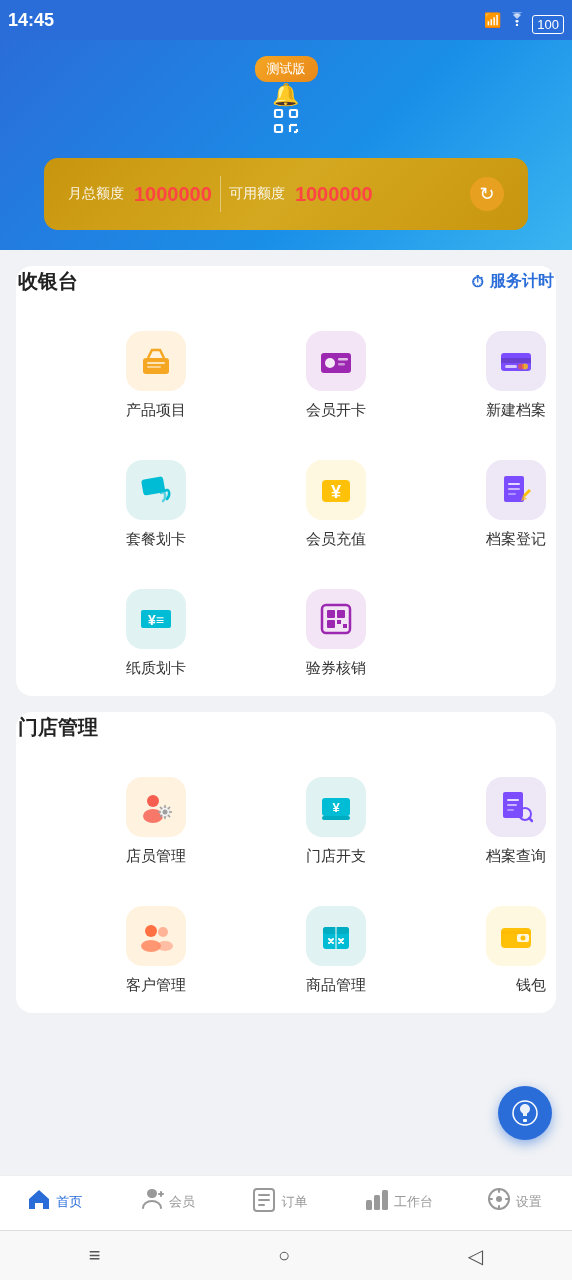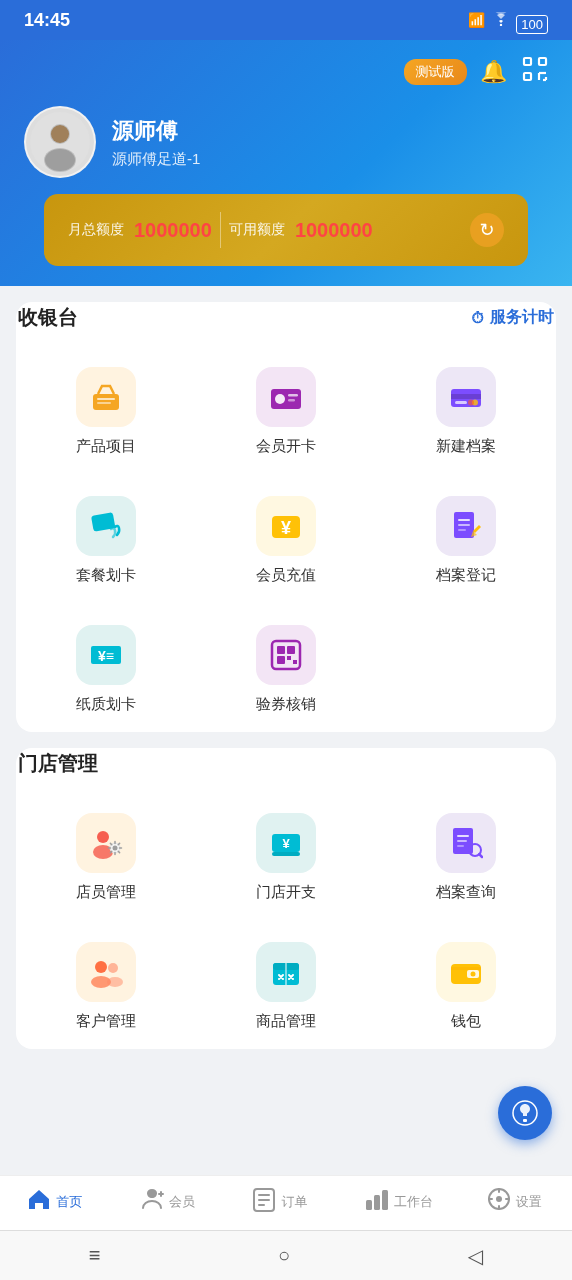"14:45" .status-bar { padding: 8px 24px -> 8px 8px }
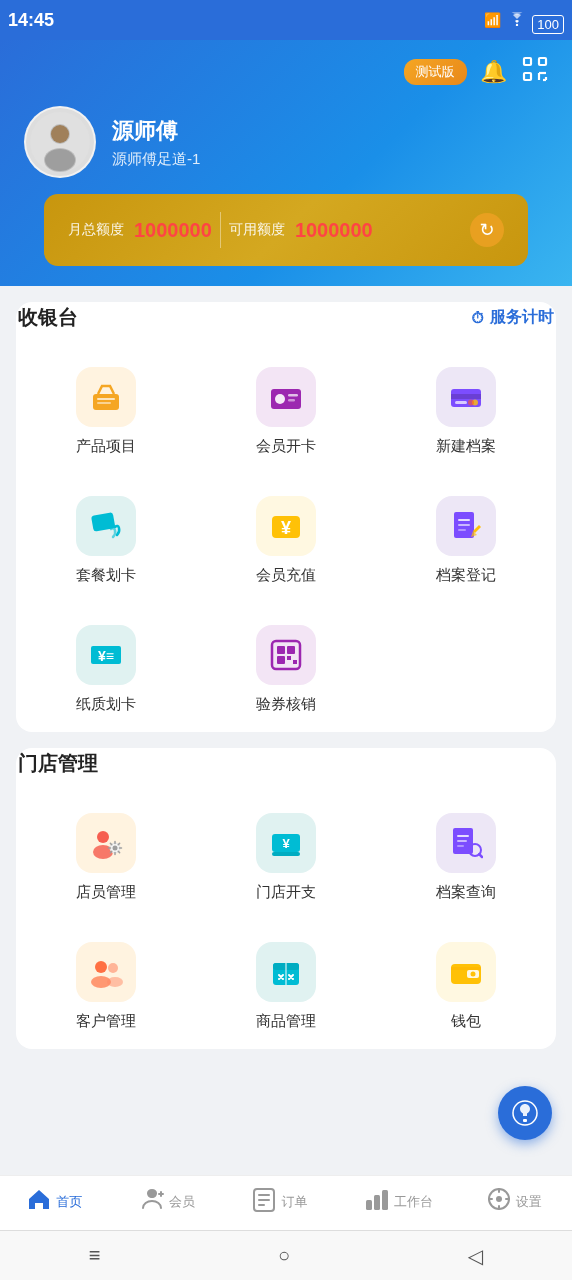"测试版" .header-top { flex-direction: none -> column; gap: 14px -> none }
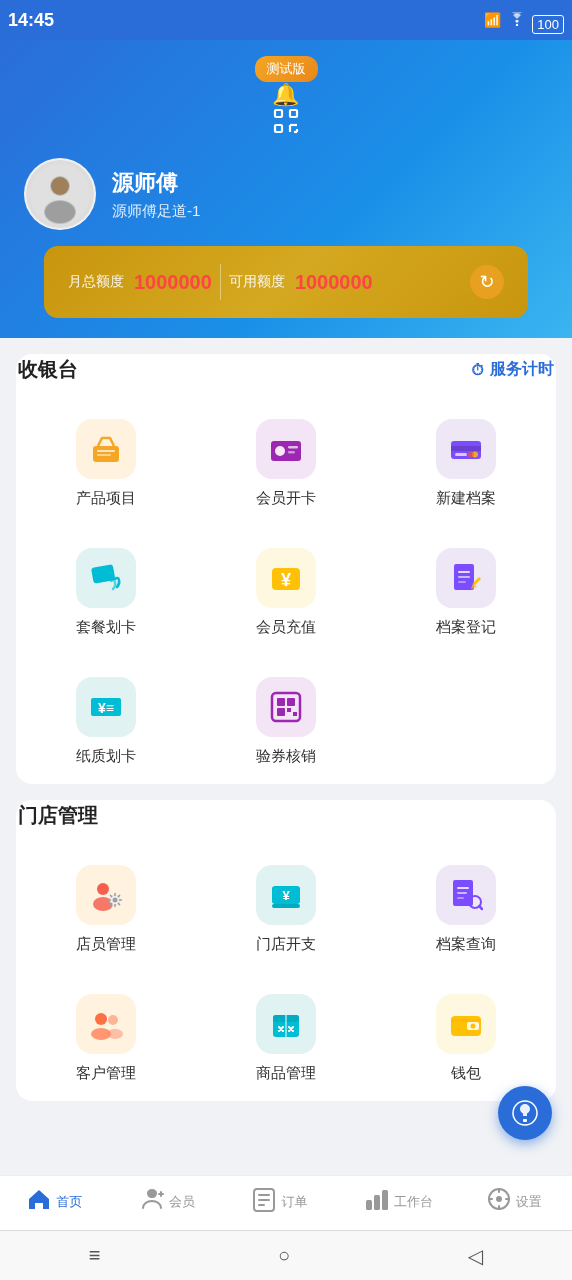"源师傅" div.user-info { html: <div> <div> <svg> <circle></circle> <circle></circle> <ellipse></ellipse> <circle></circle> <ellipse></ellipse> </svg> </div> <div> <div>源师傅</div> <div>源师傅足道-1</div> </div> </div> -> none }
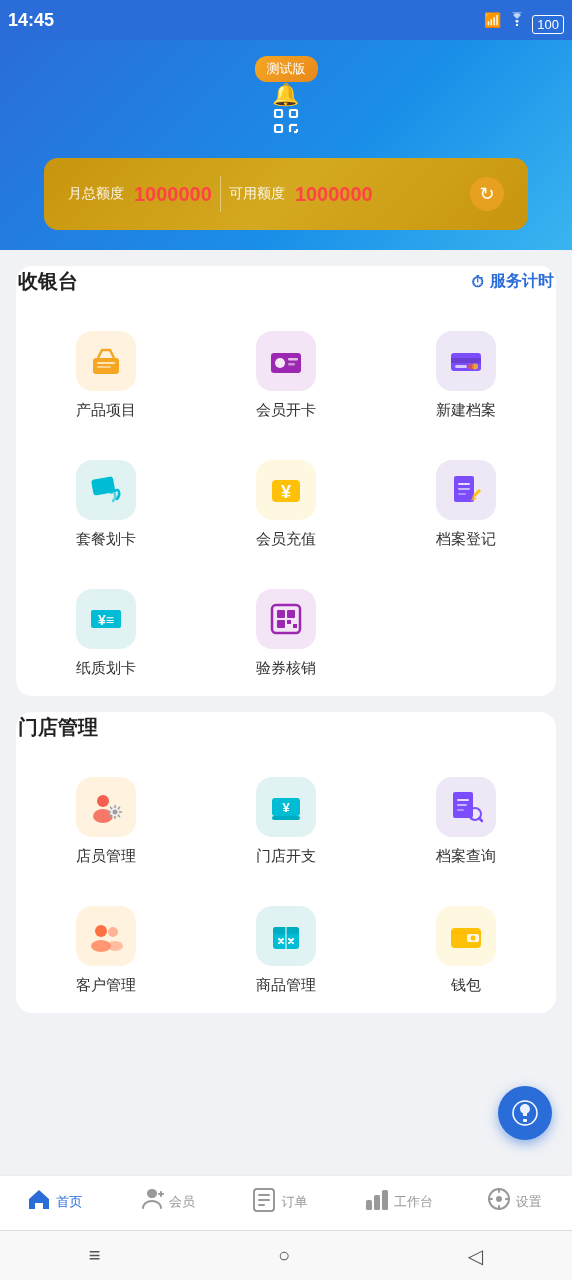"产品项目" .menu-item { align-items: center -> flex-end }
